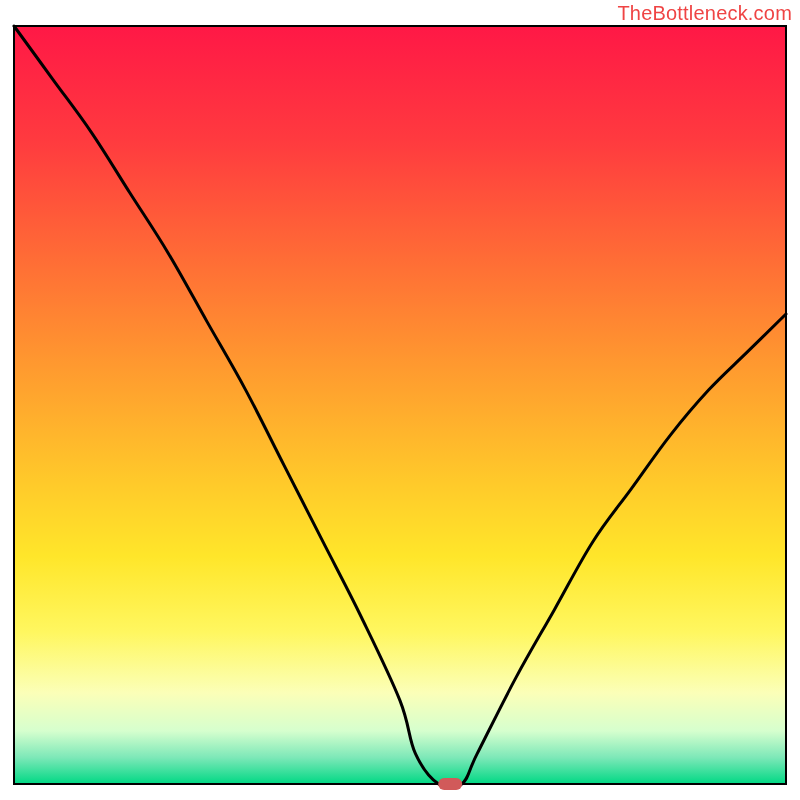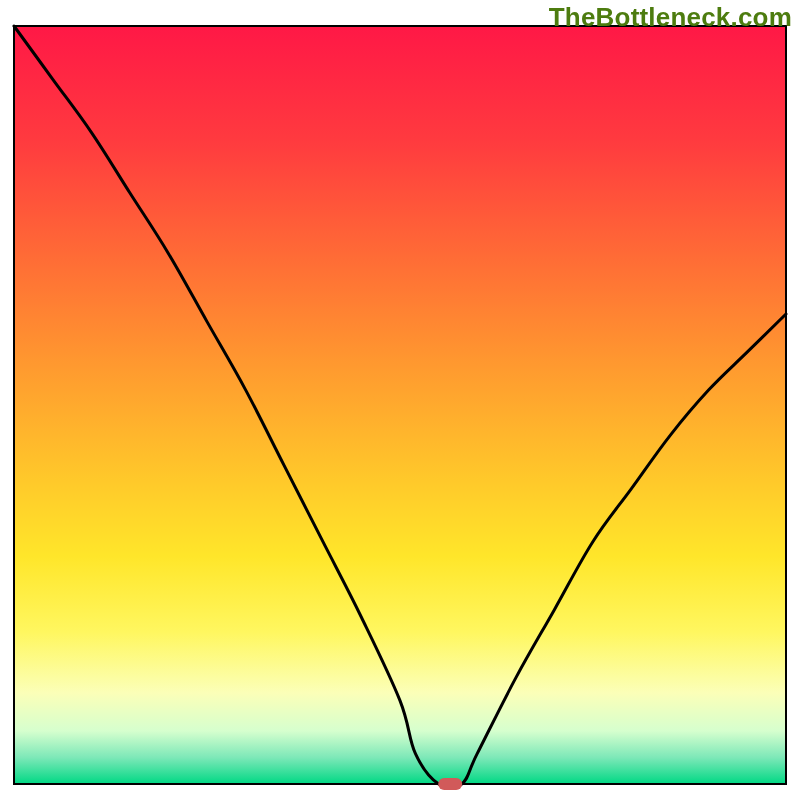"TheBottleneck.com" .watermark { color: #4d7c0f -> #ef4444; font-size: 26px -> 20px; font-weight: 700 -> 400 }
